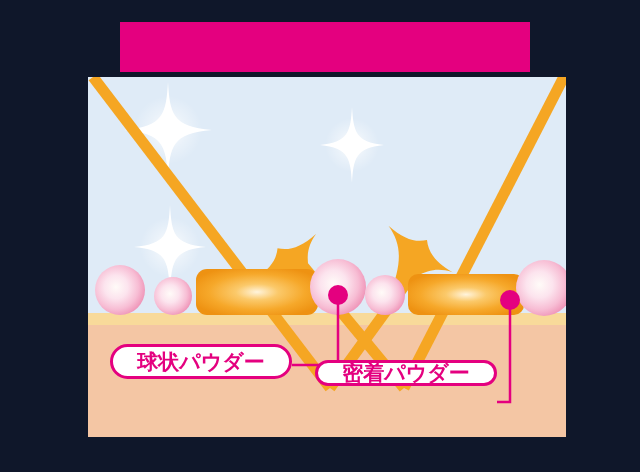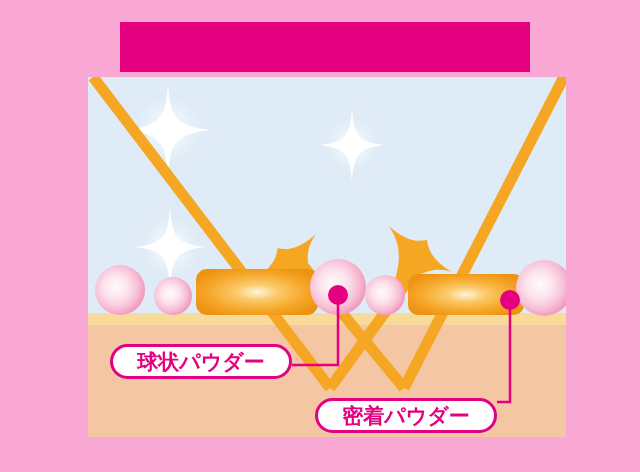"球状パウダー" #stage { background: #f9a8d4 -> #0f172a }
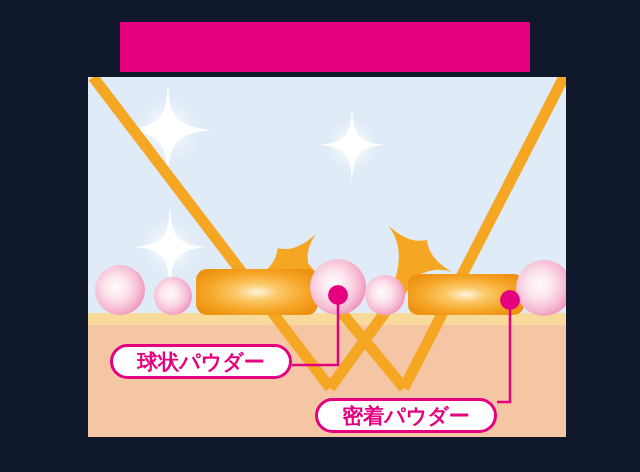"密着パウダー" #label-adhesive { height: 35px -> 26px; top: 398px -> 360px }
